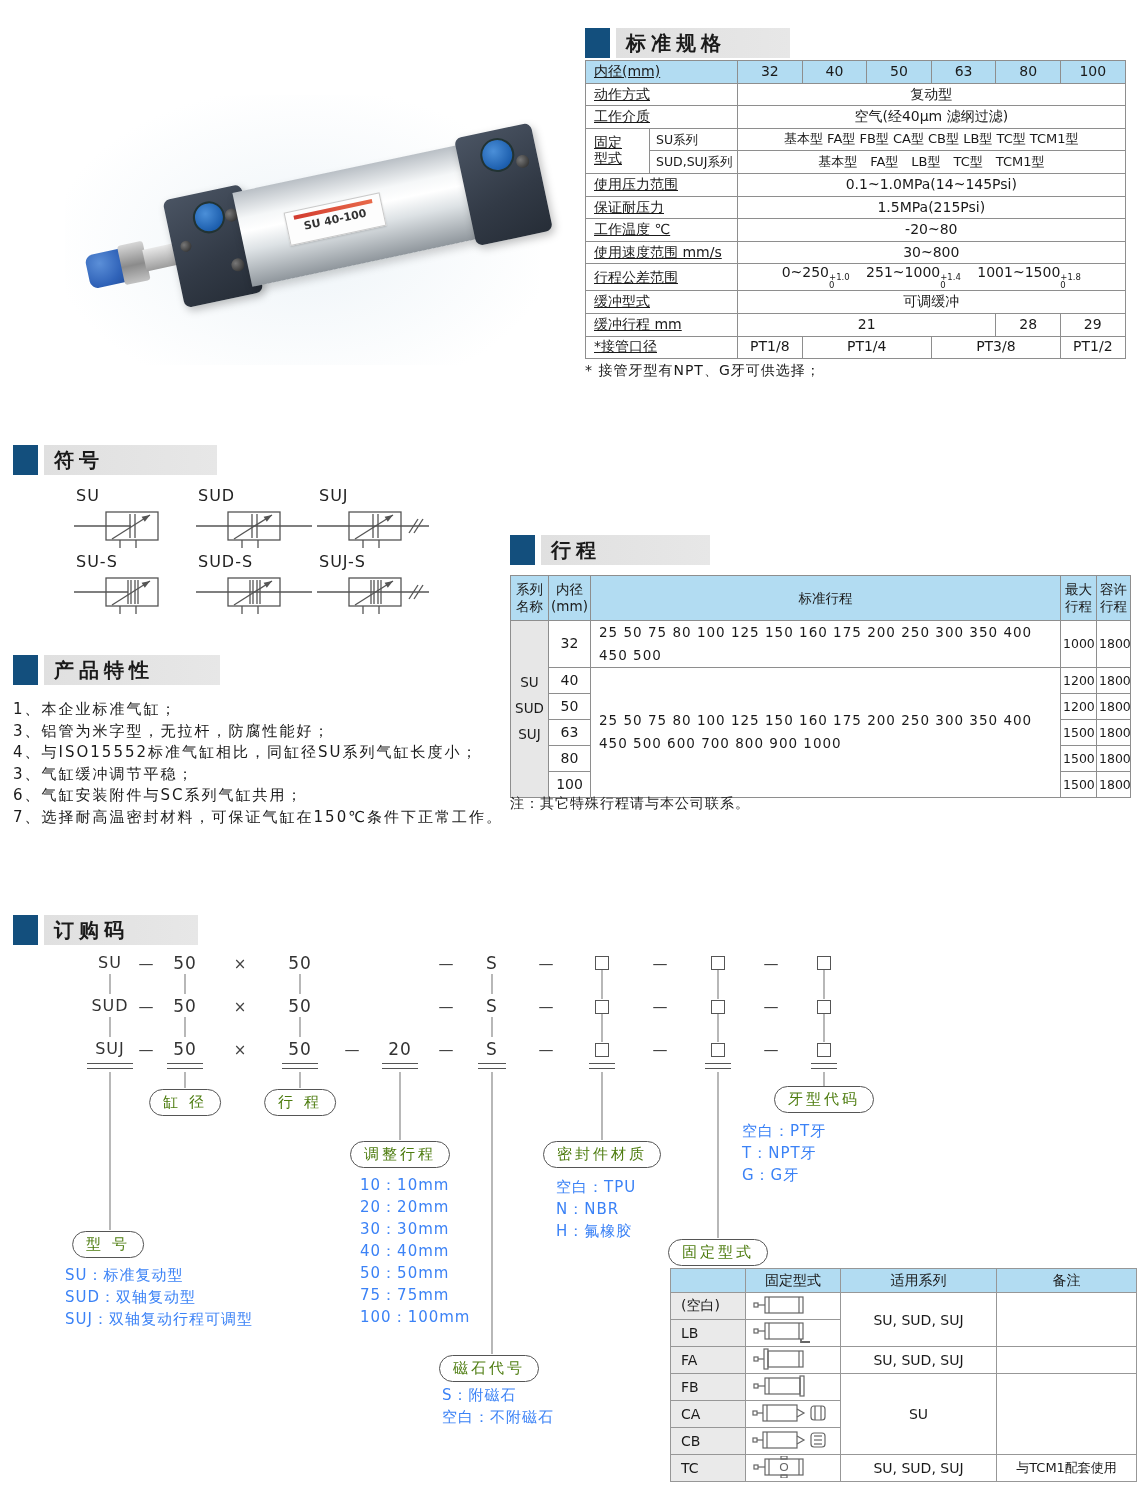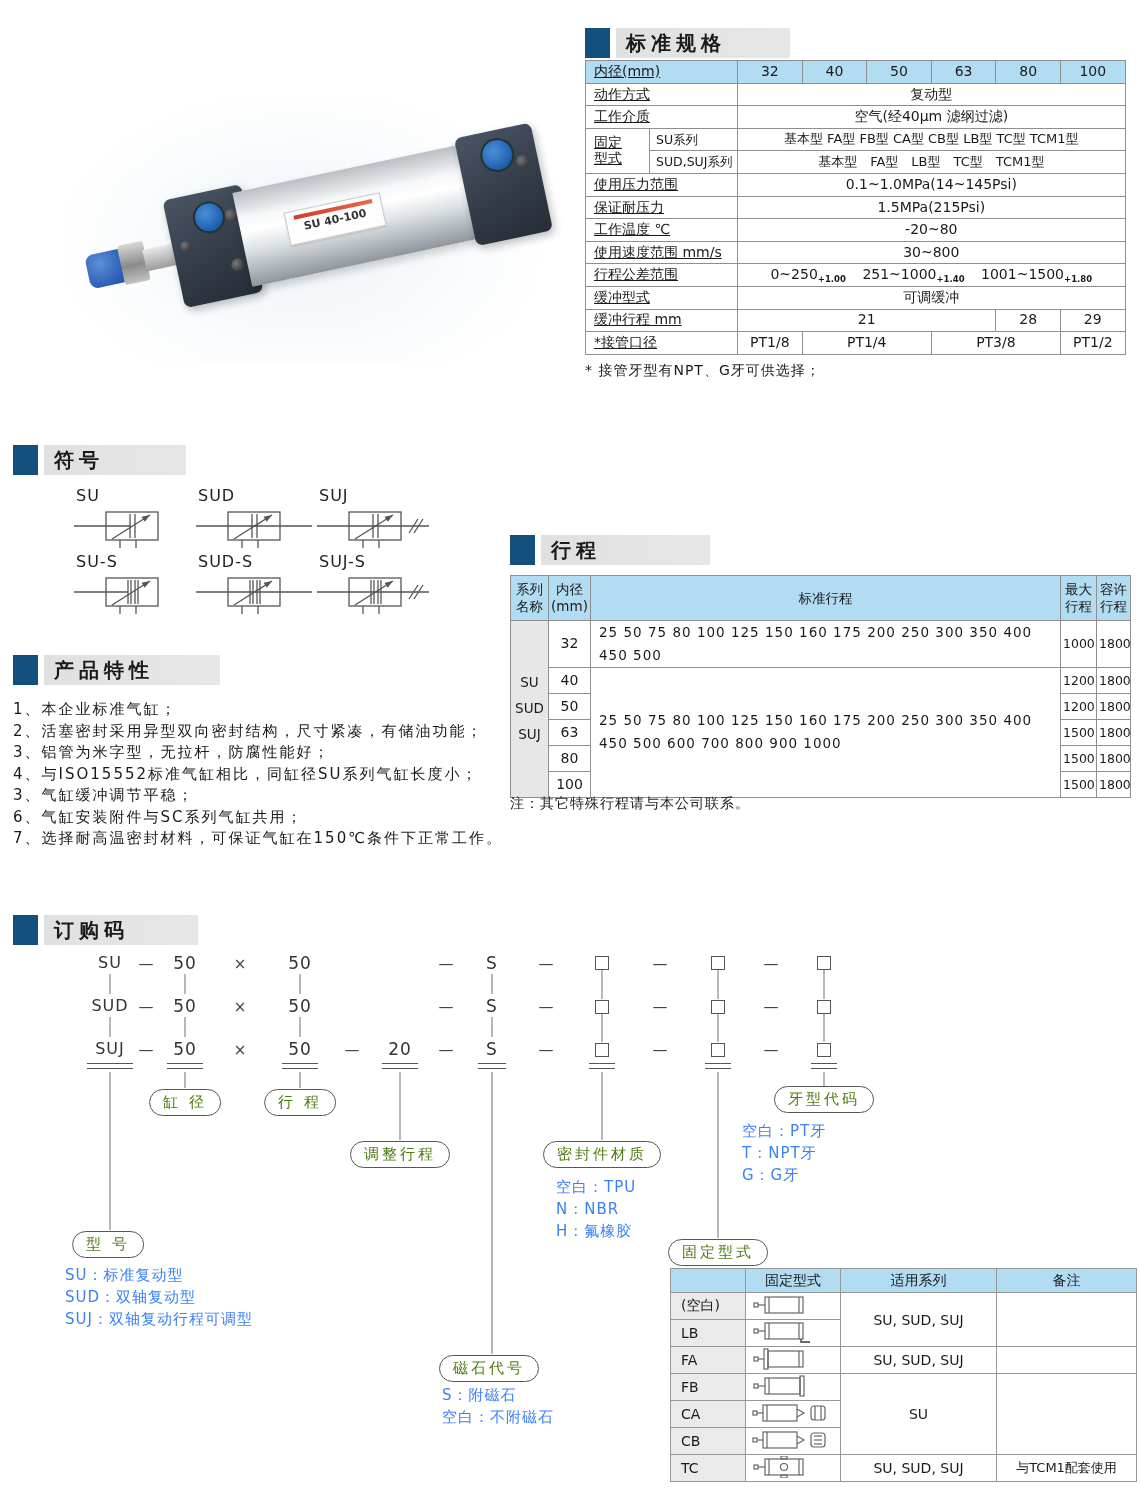"+1.0" .ss { flex-direction: row -> column; font-weight: bold -> none }
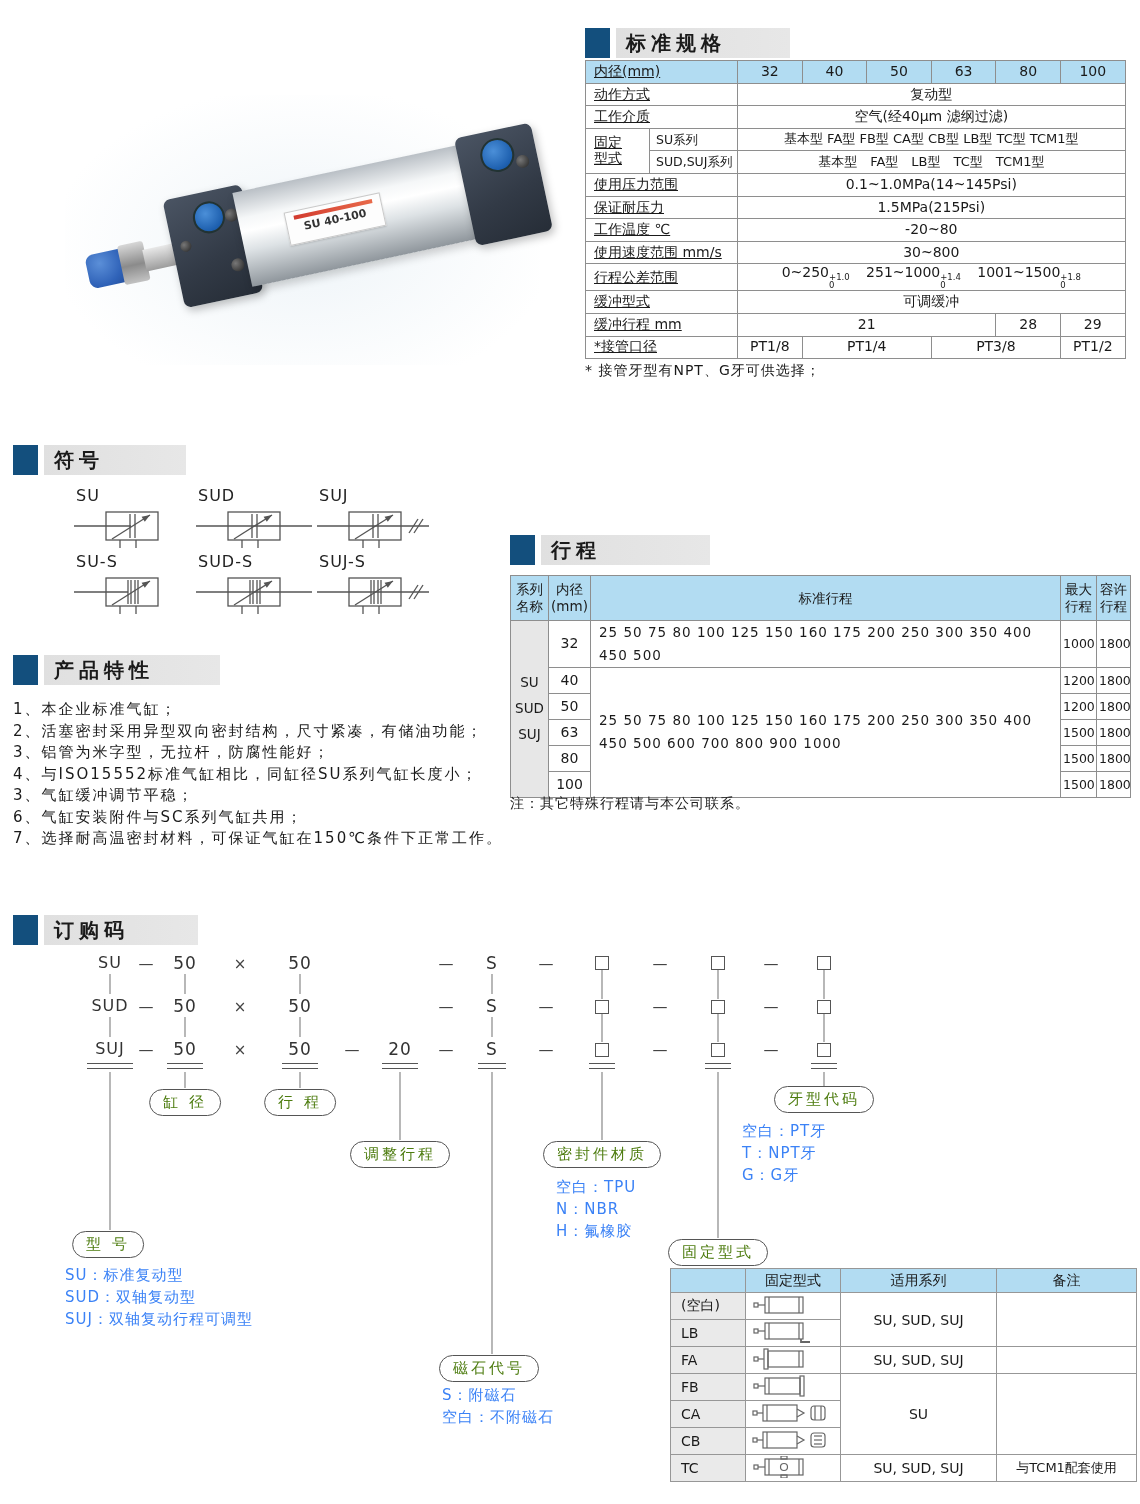"符号" div.sec-head { width: 173px -> 204px }
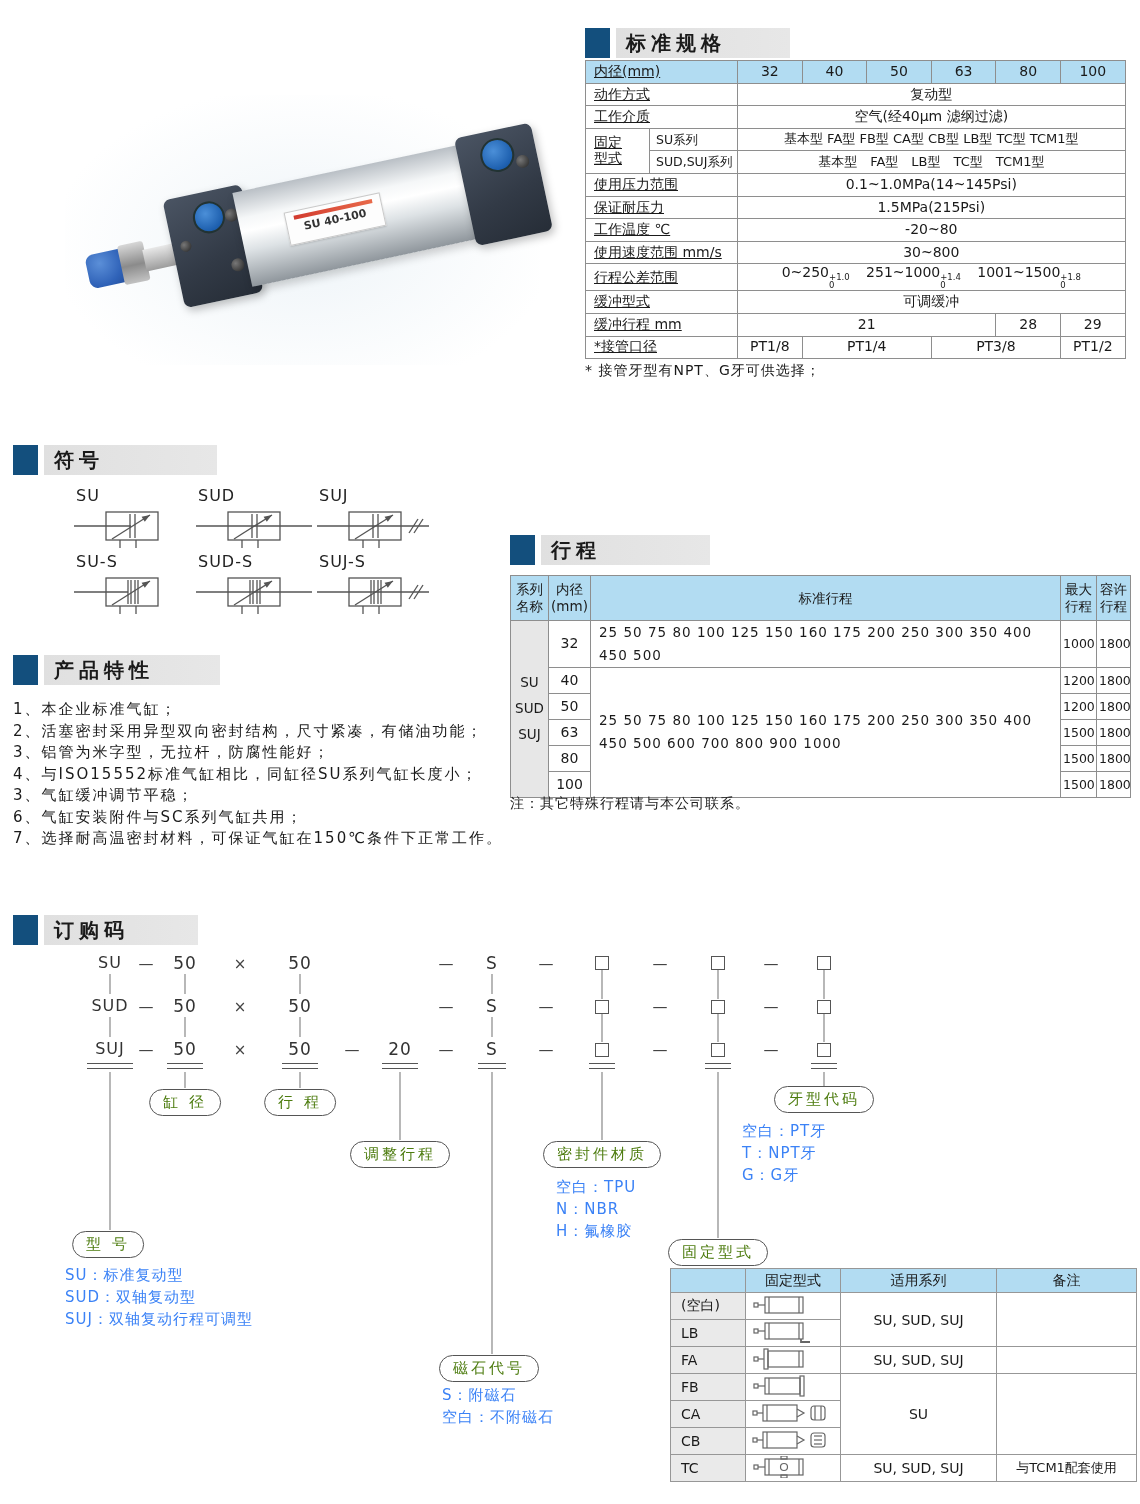"2、活塞密封采用异型双向密封结构，尺寸紧凑，有储油功能；" div { html: <div>2、活塞密封采用异型双向密封结构，尺寸紧凑，有储油功能；</div> -> none }
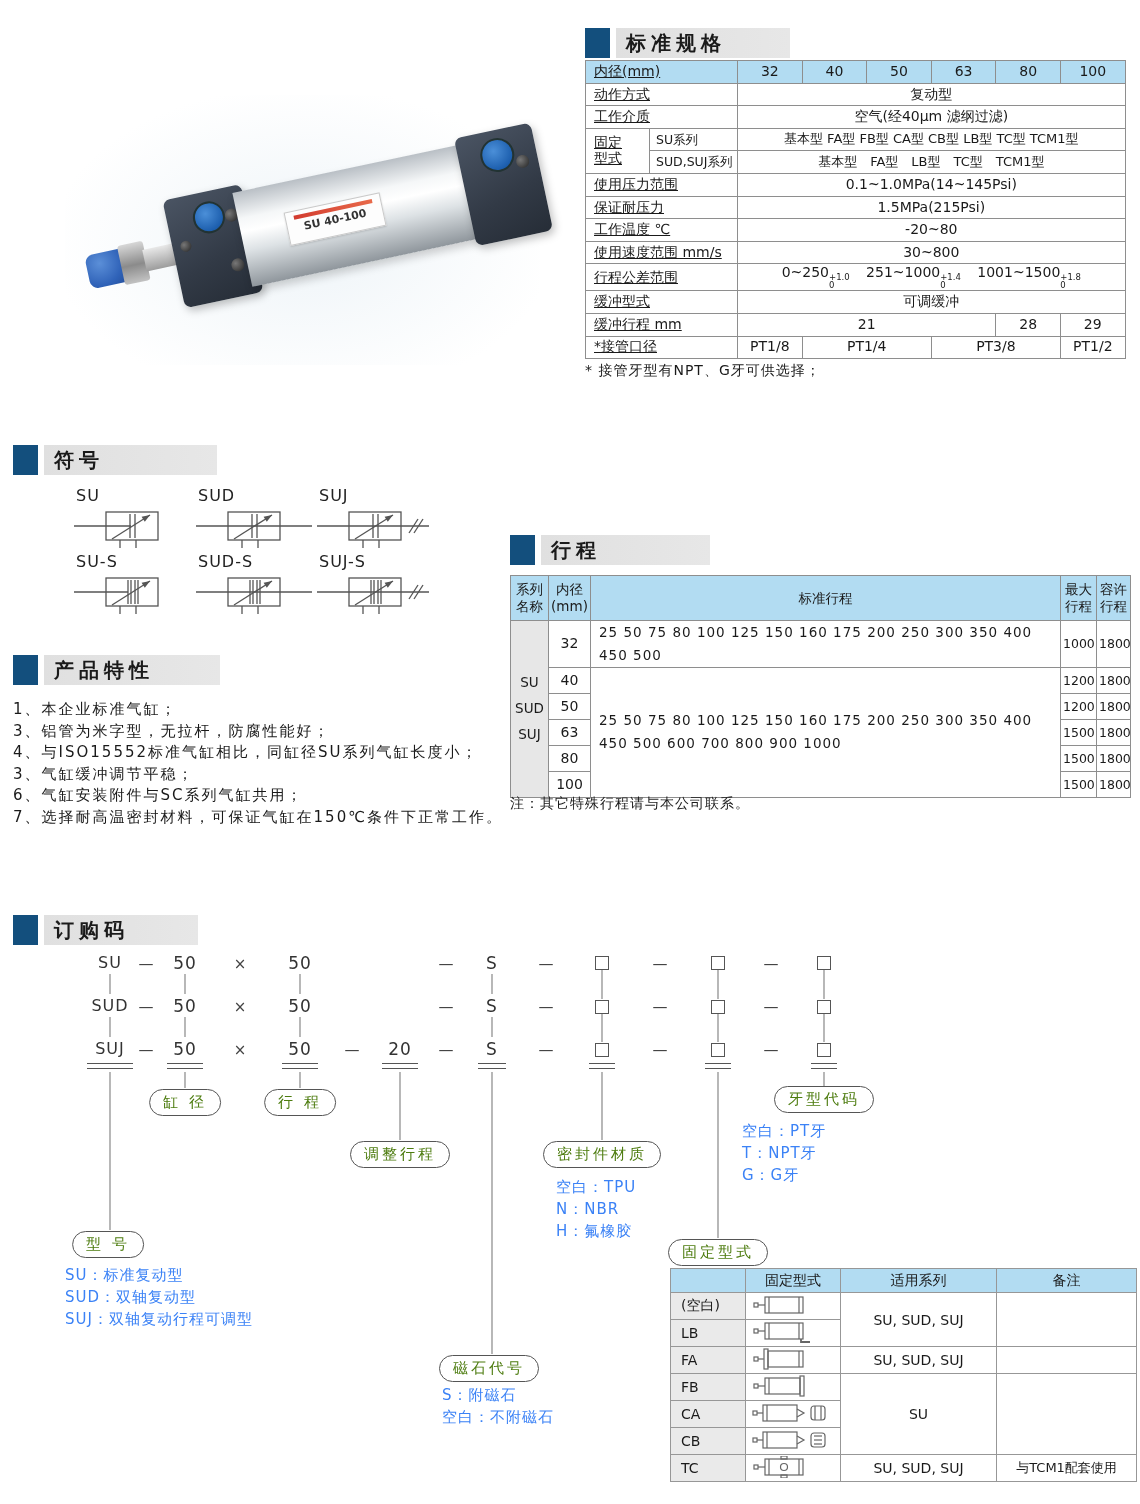"10：10mm" div.oc-list { html: none -> <div> <div>10：10mm</div> <div>20：20mm</div> <div>30：30mm</div> <div>40：40mm</div> <div>50：50mm</div> <div>75：75mm</div> <div>100：100mm</div> </div> }
